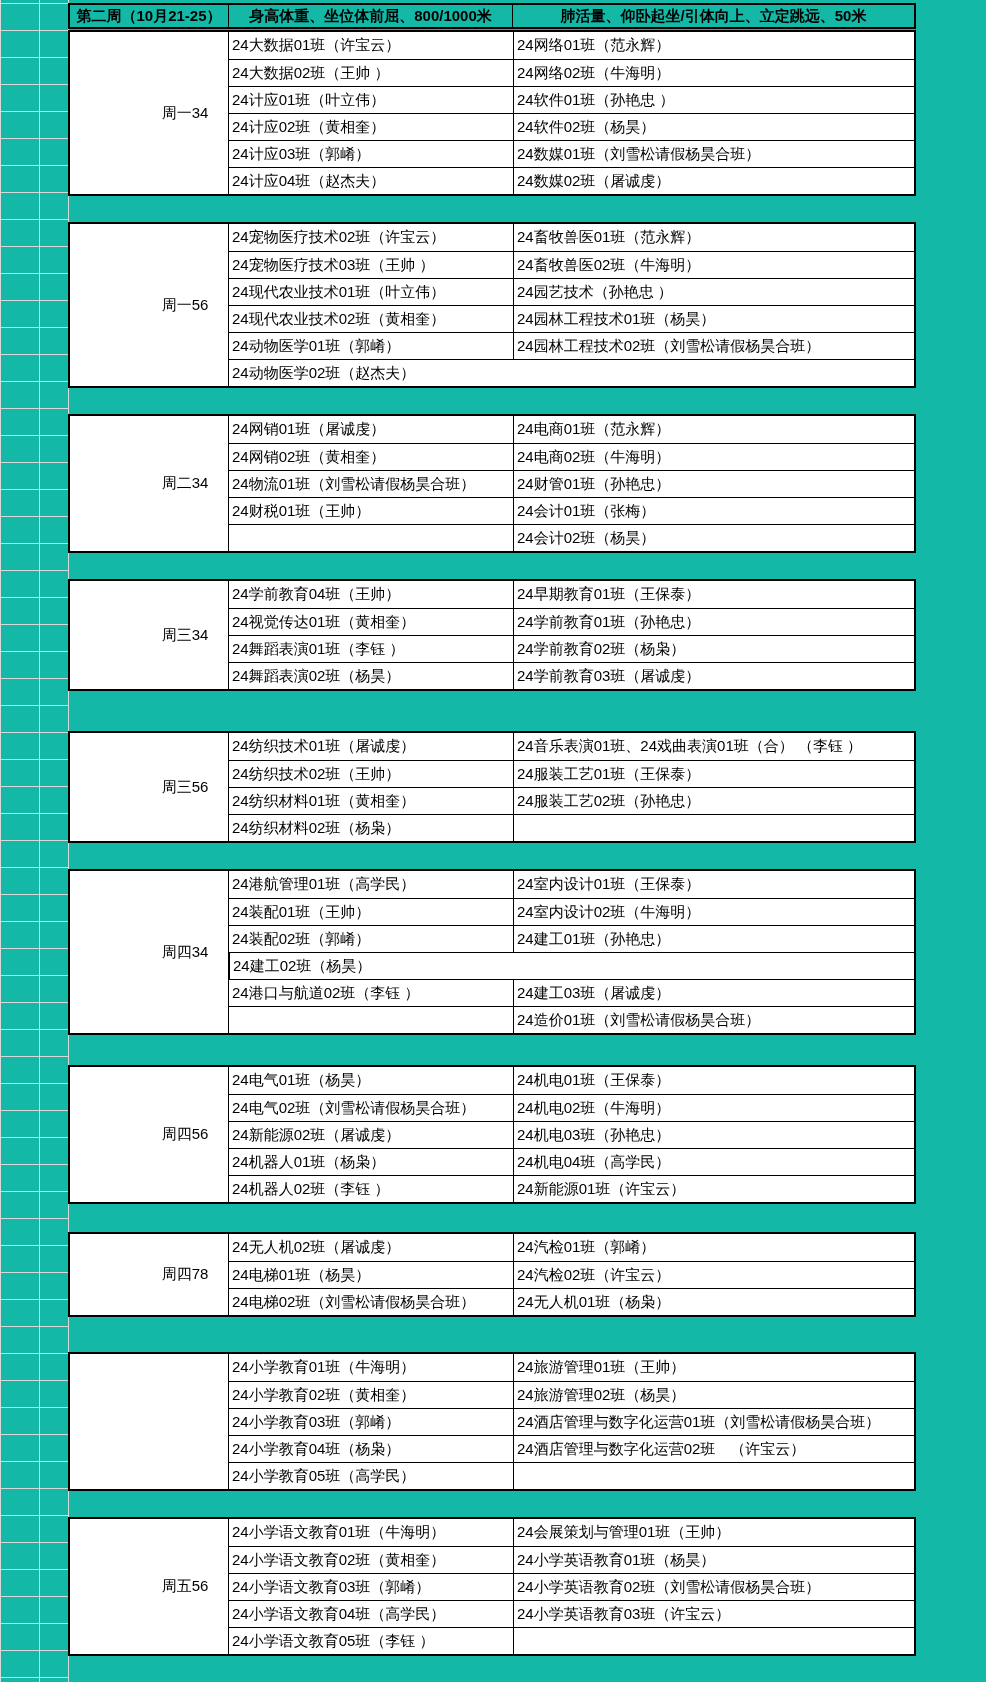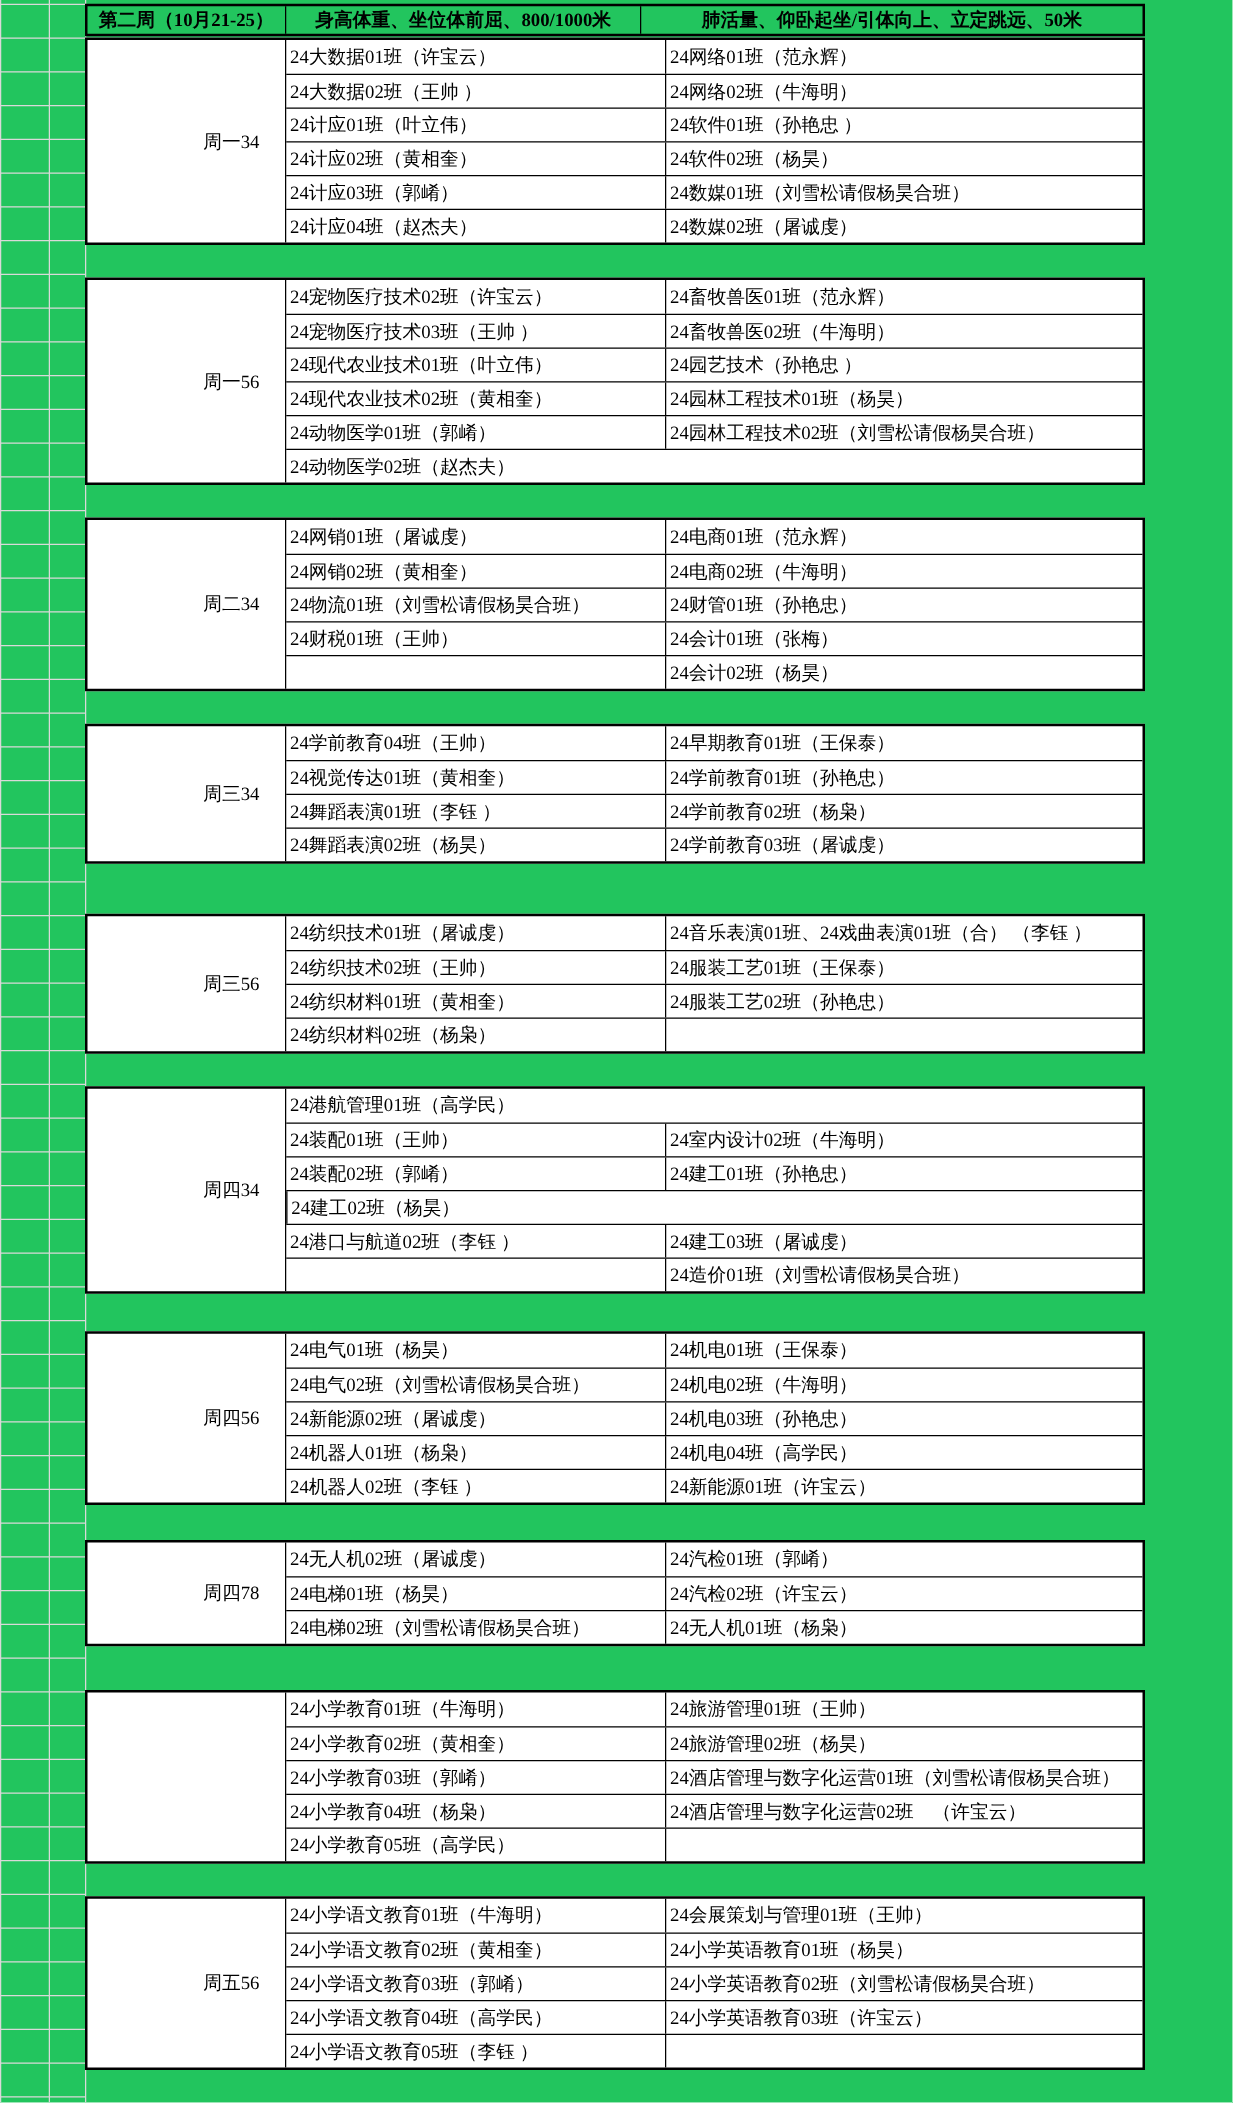"第二周（10月21-25）" #stage { background: #22c55e -> #14b8a6; font-family: Liberation Serif, serif -> Liberation Sans, sans-serif }
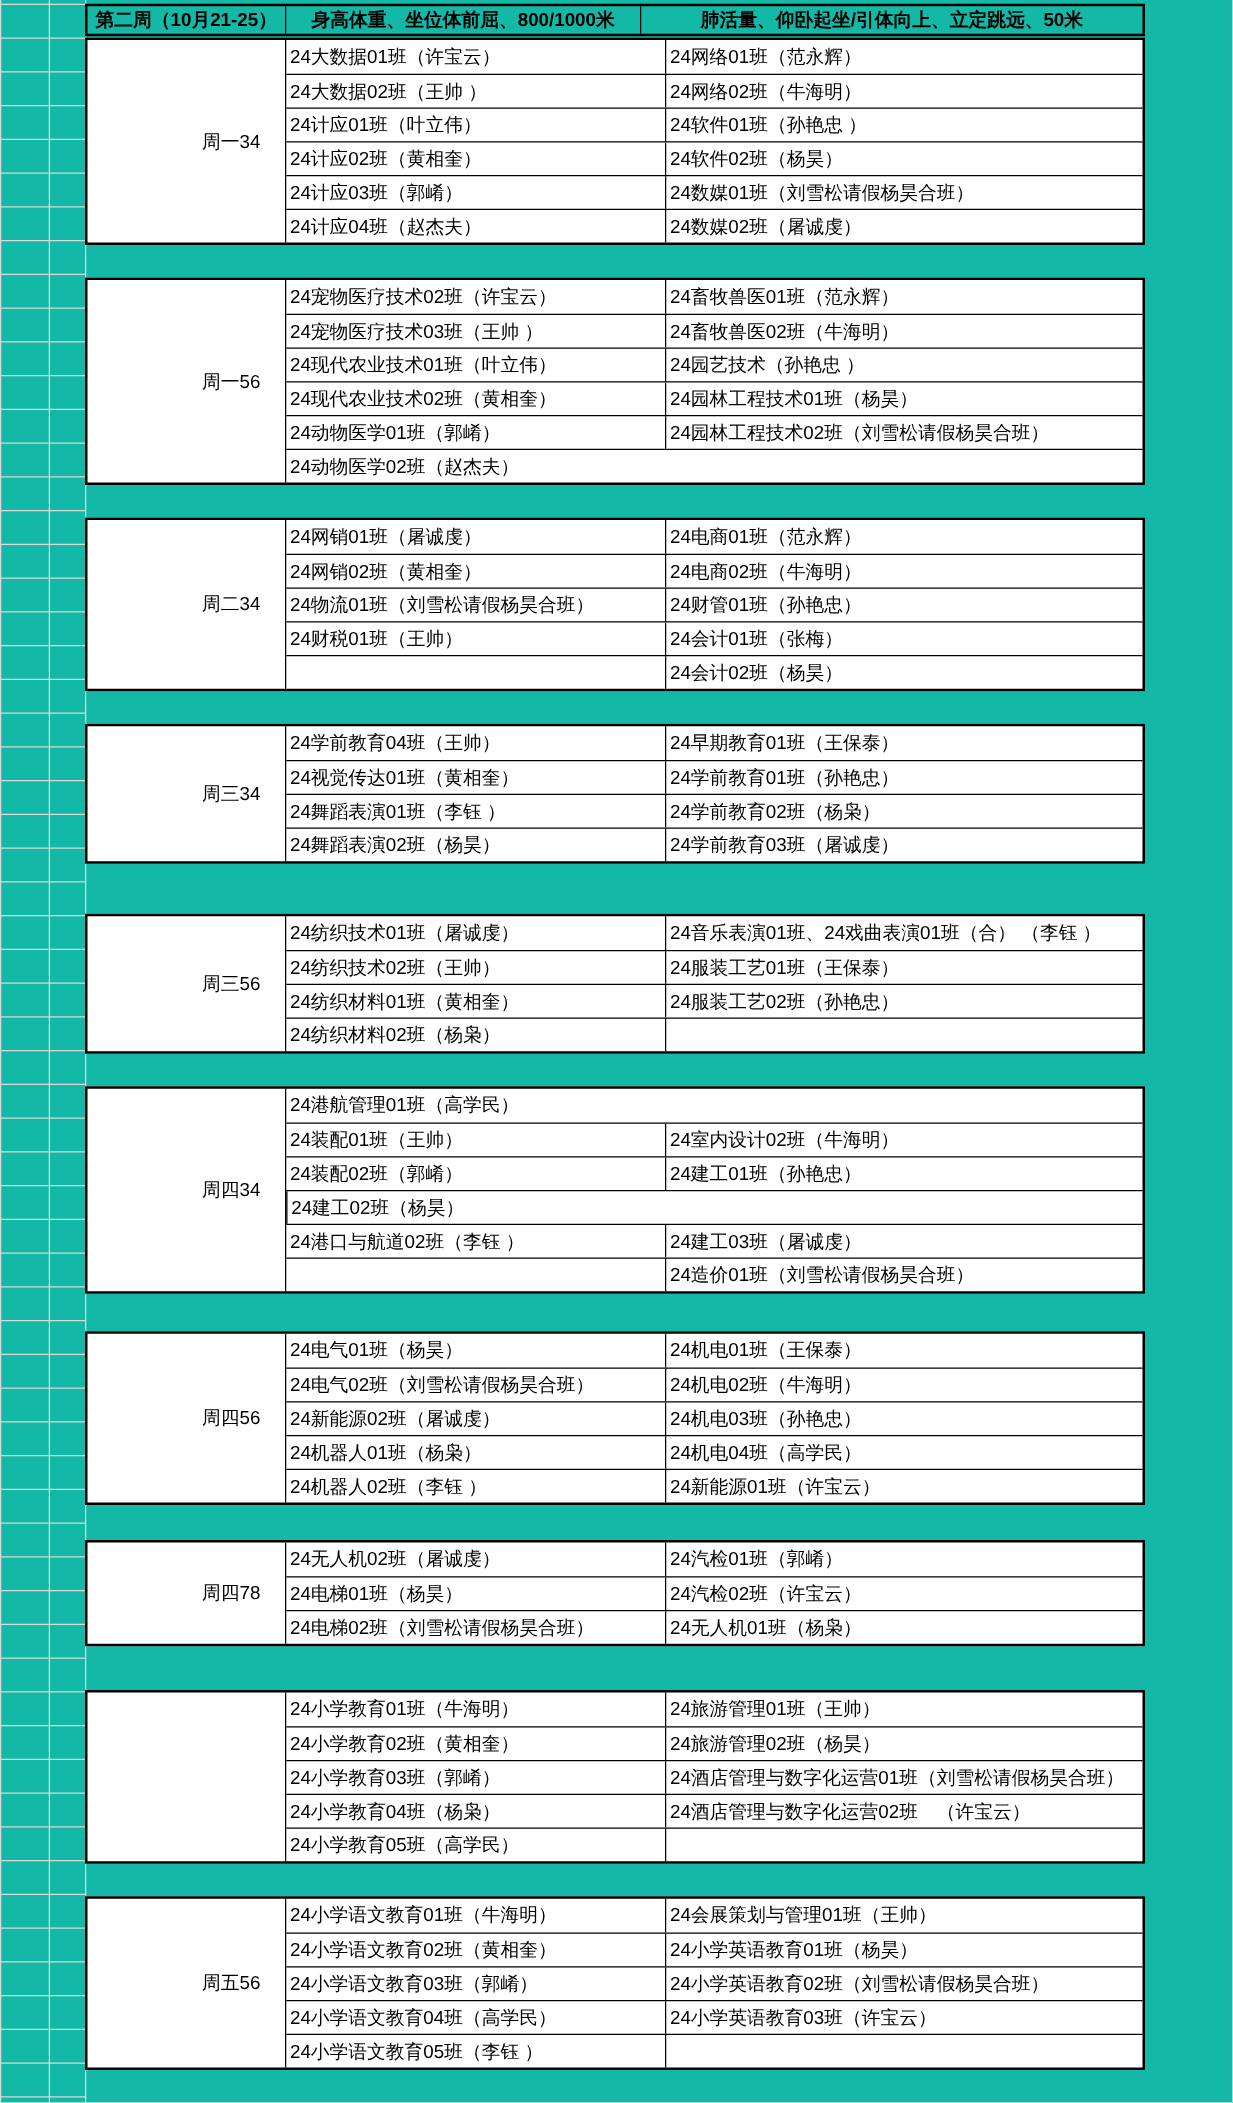"24大数据01班（许宝云）" .block .row { gap: 19px -> none }
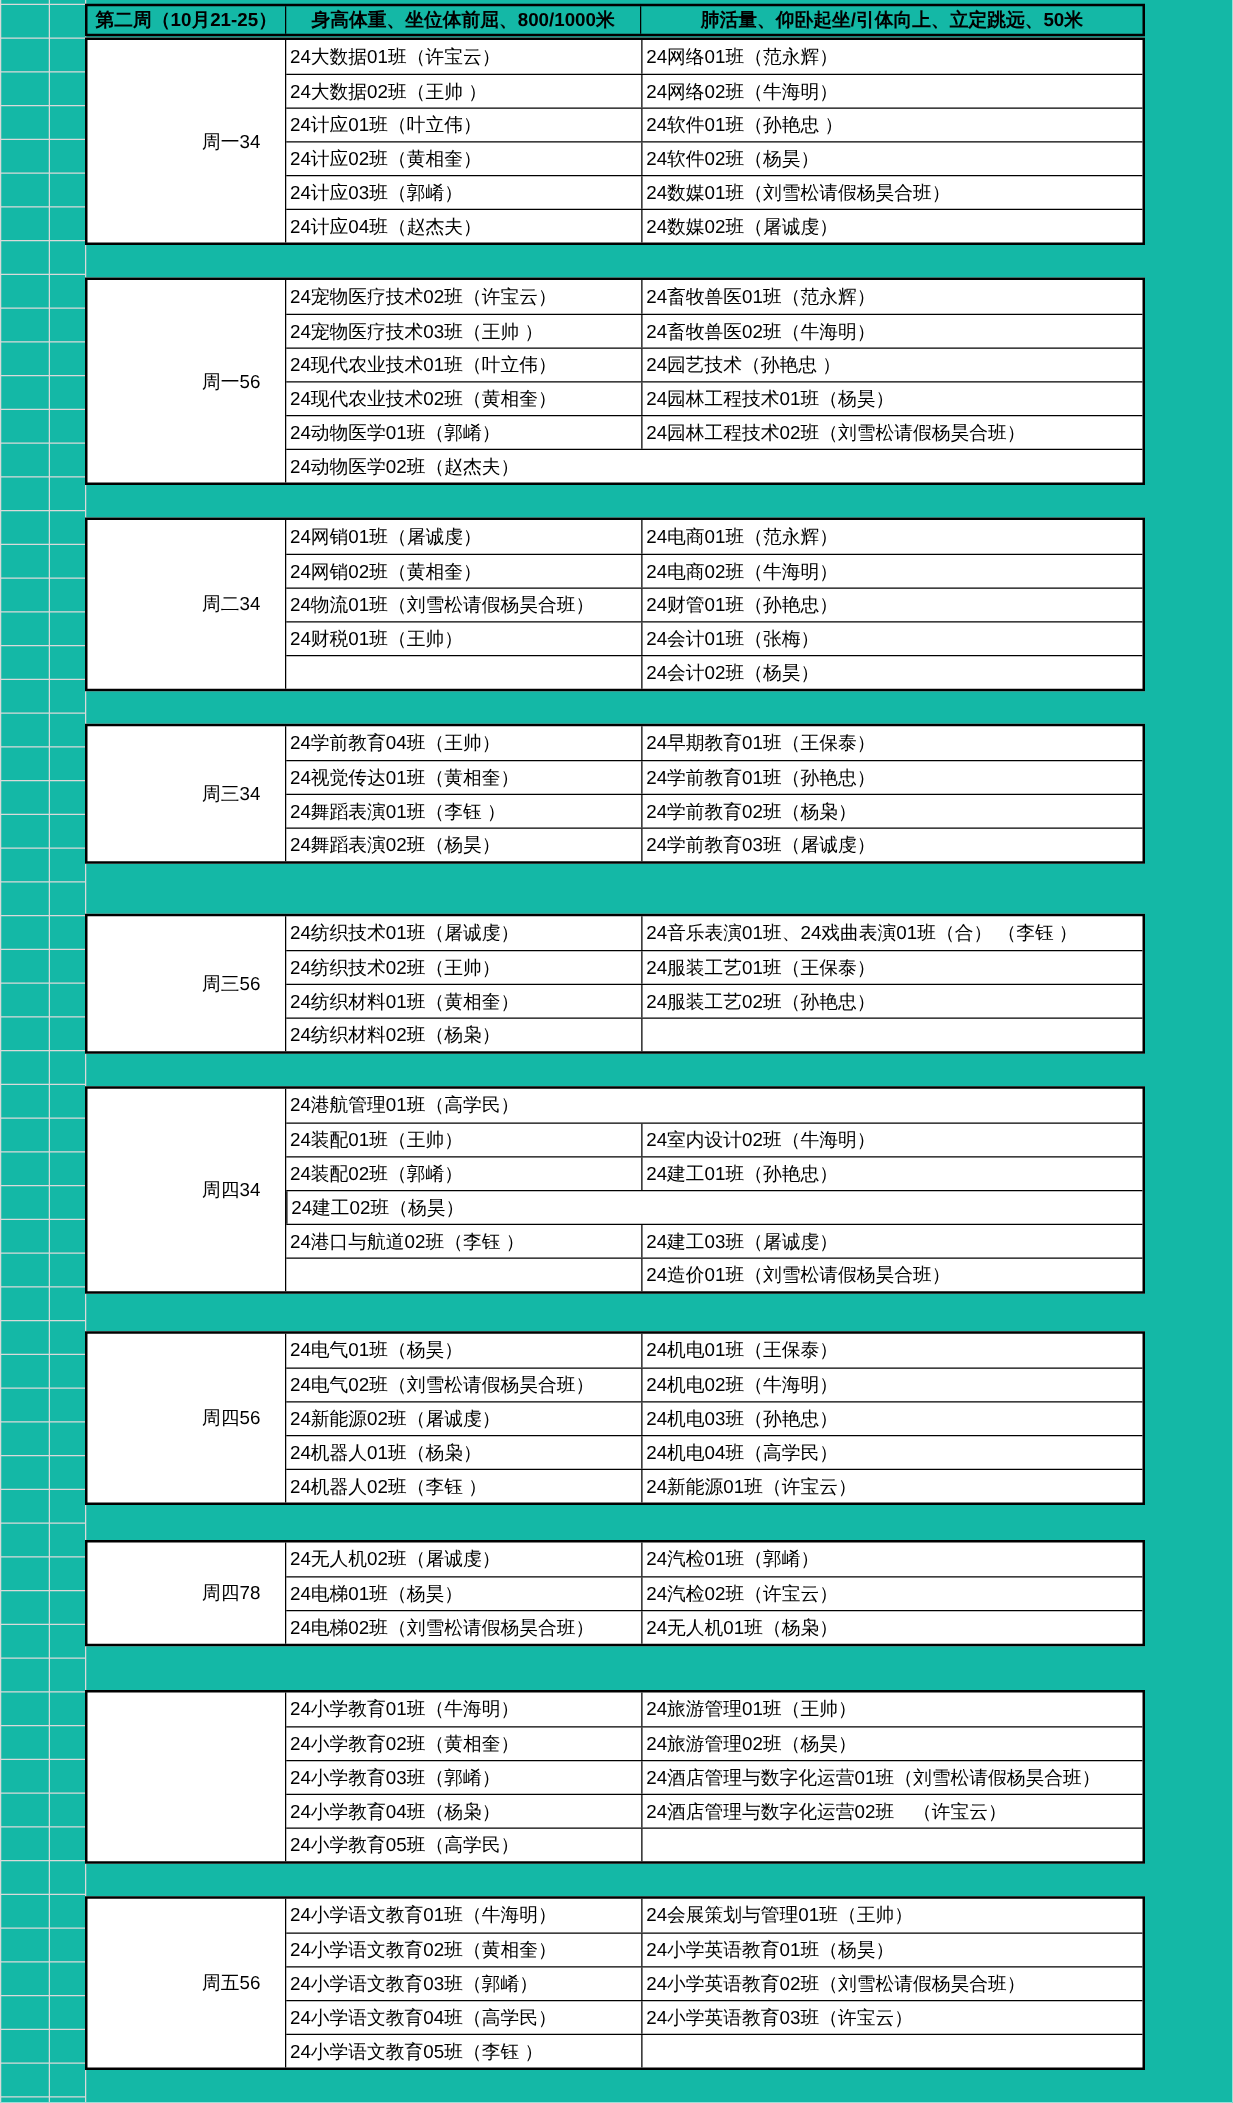"24室内设计01班（王保泰）" div.cell { html: none -> <div>24室内设计01班（王保泰）</div> }
